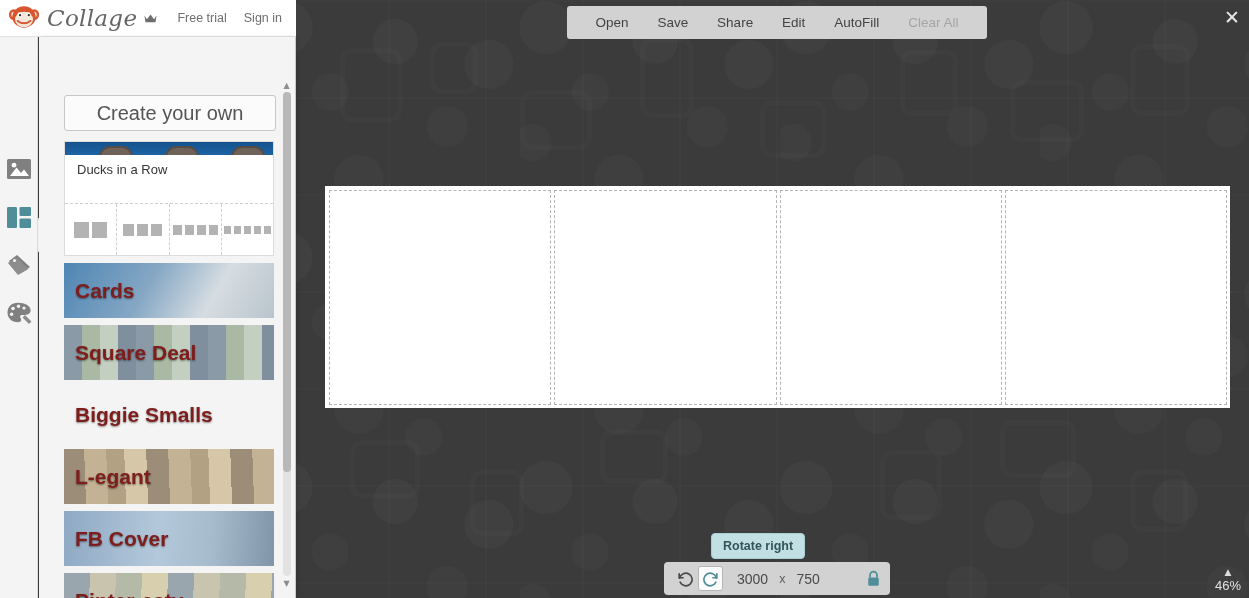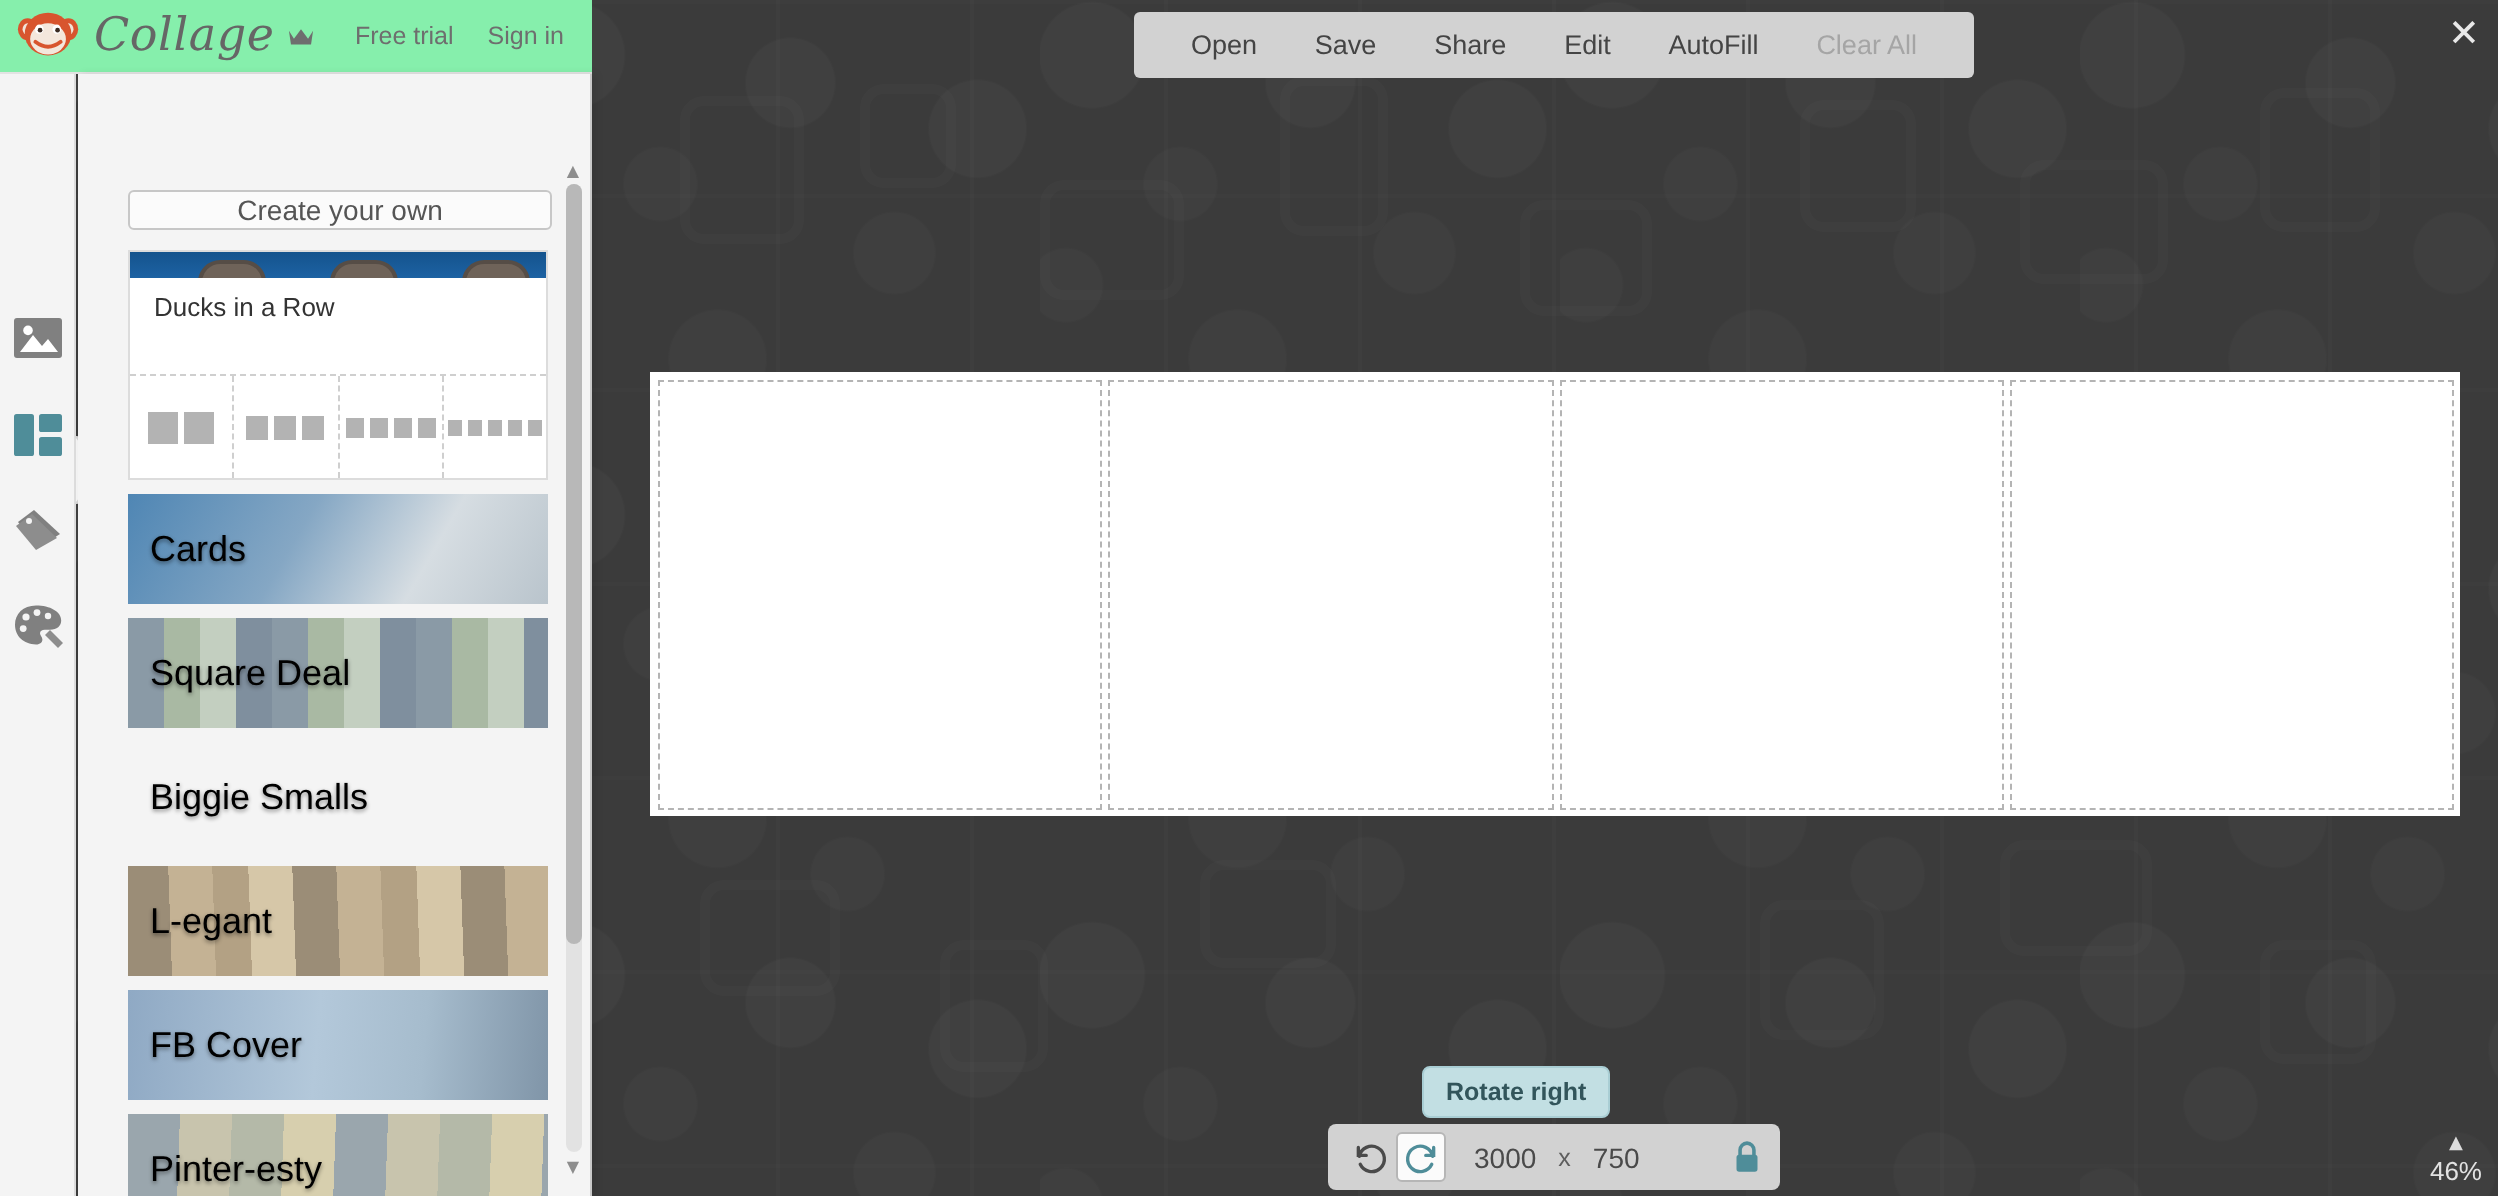"Collage" .header { background: #86efac -> #ffffff }
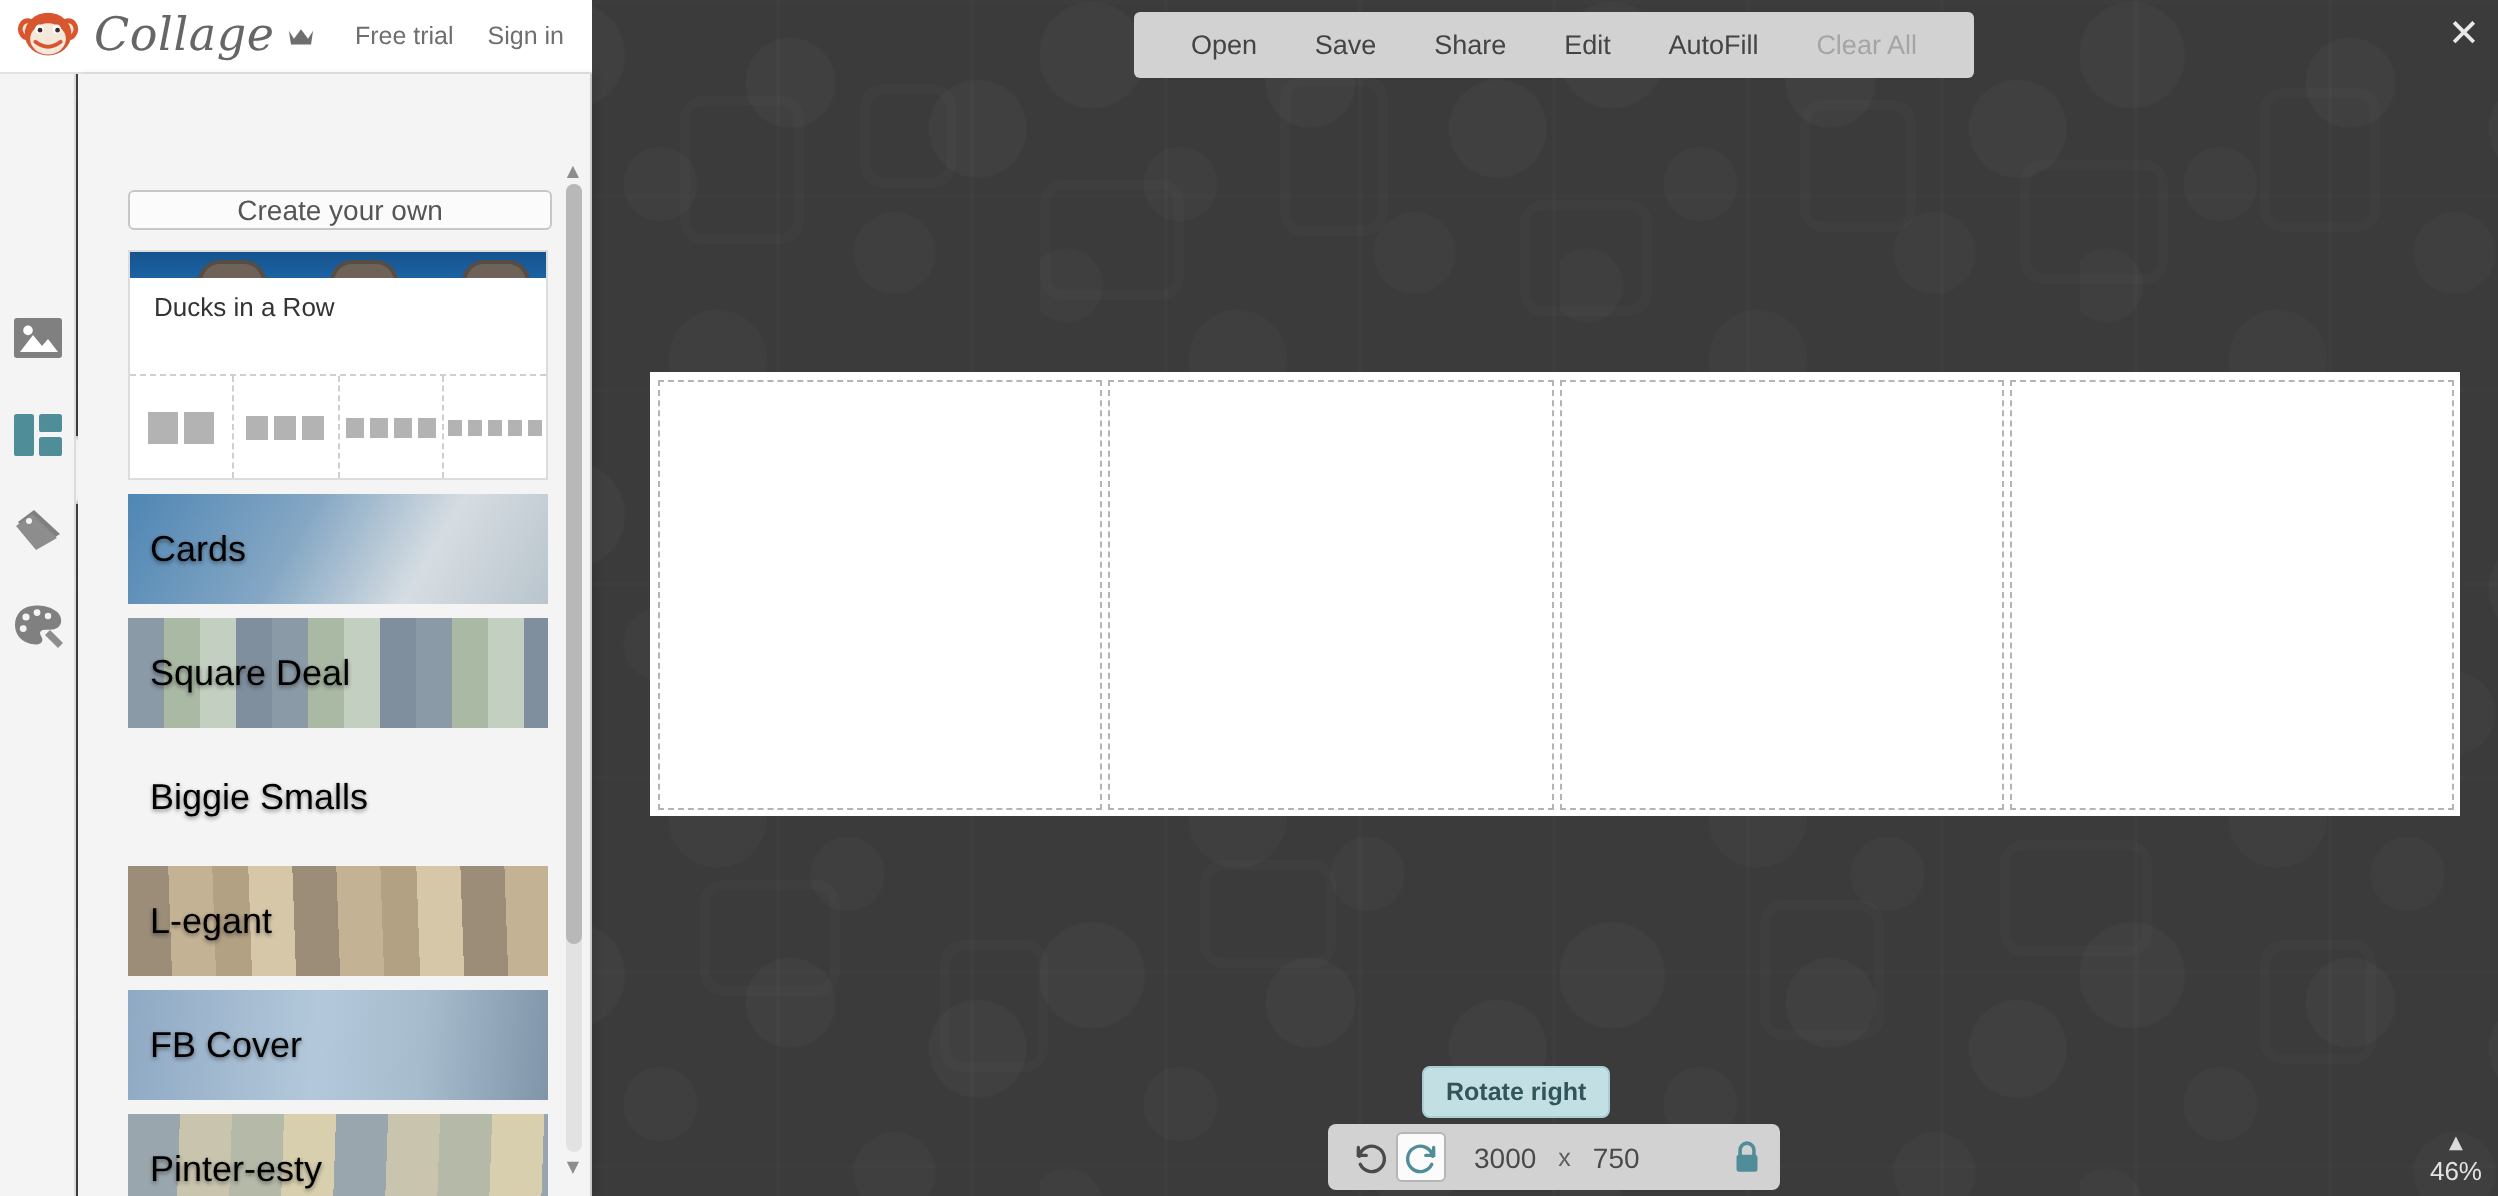"Create your own" .create-btn { font-size: 14px -> 20px; height: 20px -> 36px }
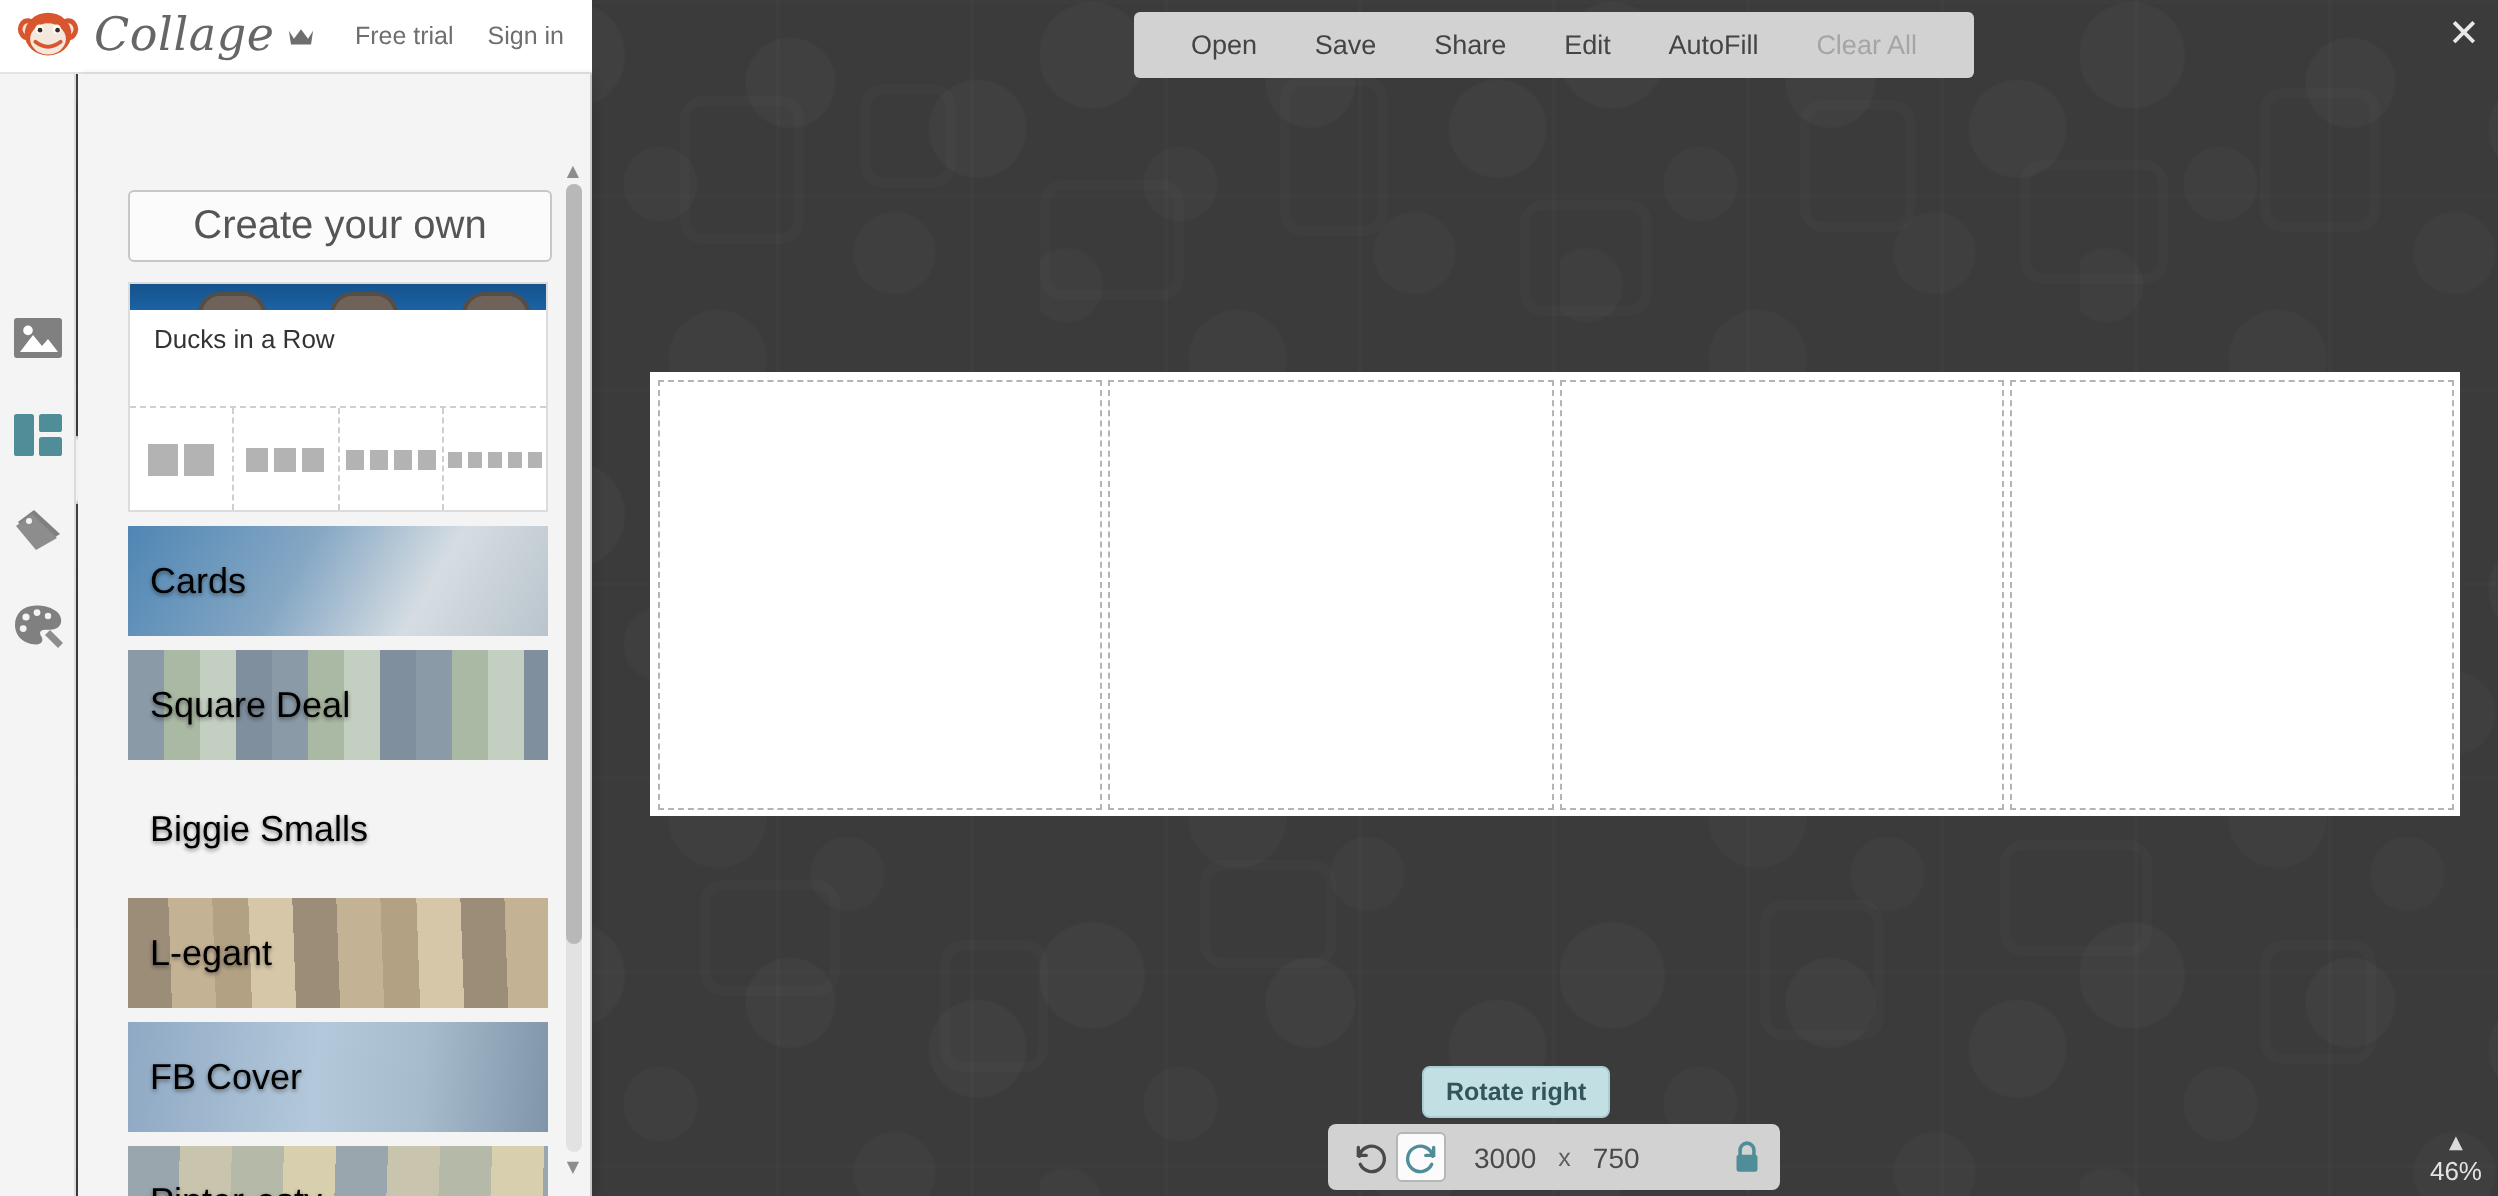"Cards" .layout-card .lbl { color: #000000 -> #7f1d1d; font-size: 18px -> 21px; font-weight: none -> bold }
